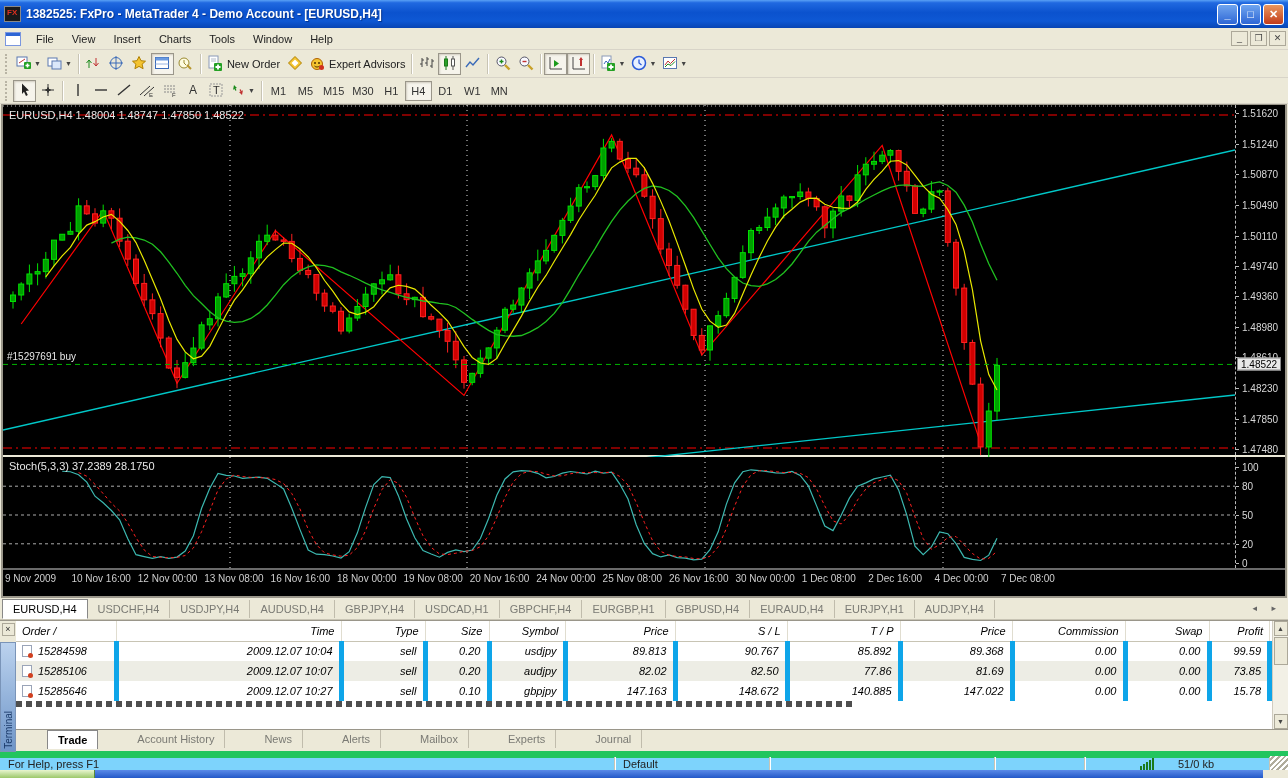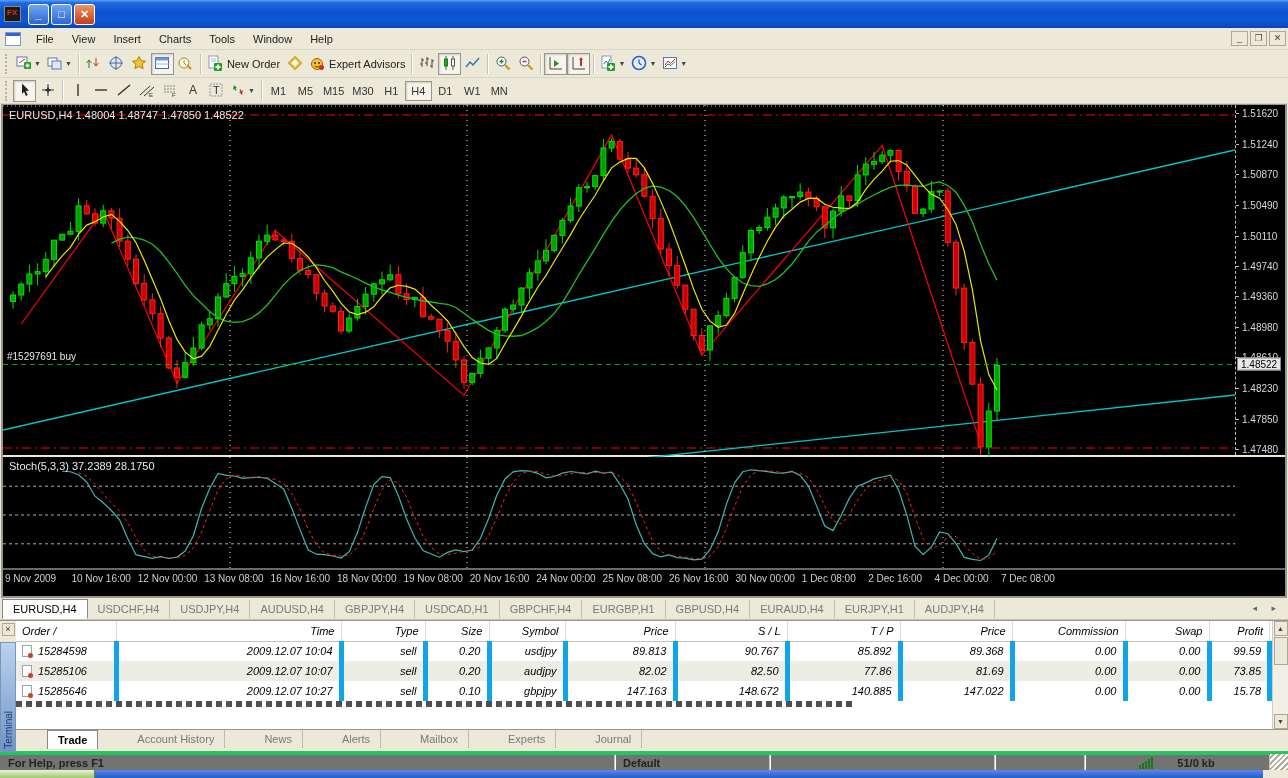"1382525: FxPro - MetaTrader 4" div.title-text { html: none -> <div>1382525: FxPro - MetaTrader 4 - Demo Account - [EURUSD,H4]</div> }
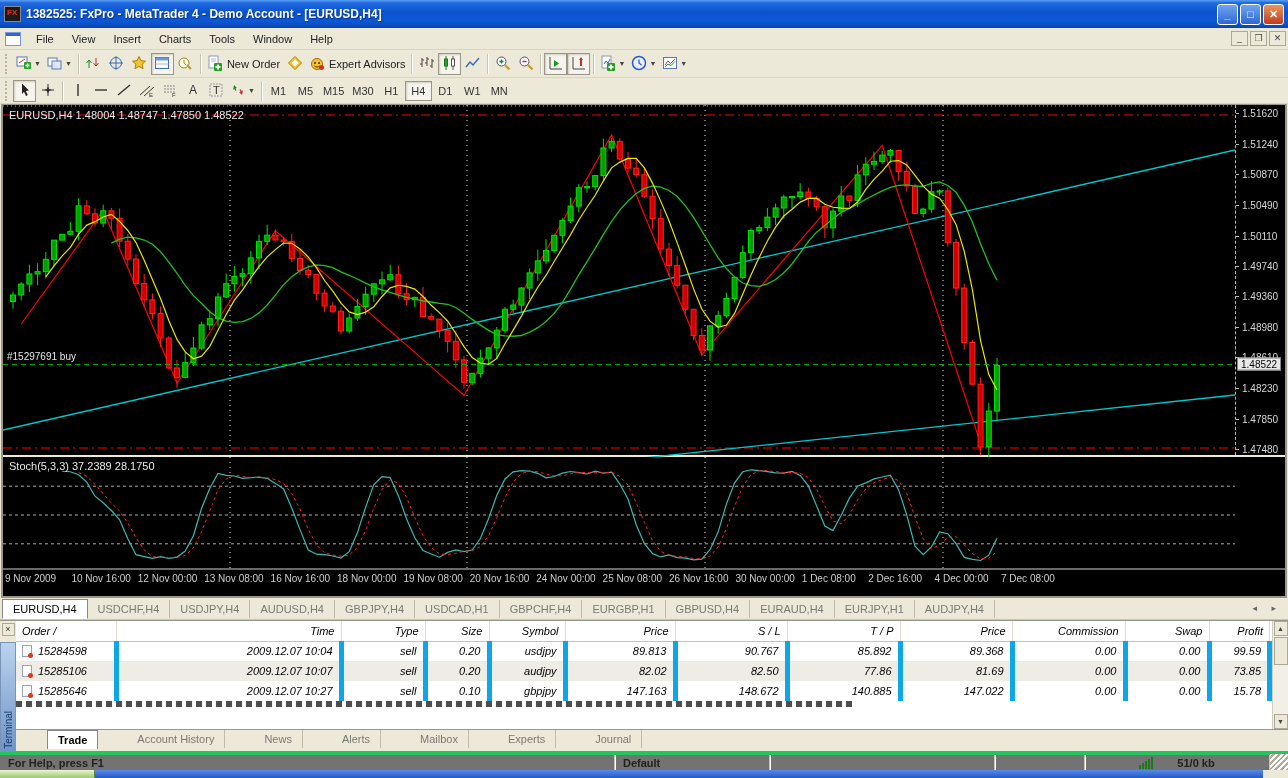"100" div.paxis { html: none -> <div> <div></div> <div>100</div> <div></div> <div>80</div> <div></div> <div>50</div> <div></div> <div>20</div> <div></div> <div>0</div> </div> }
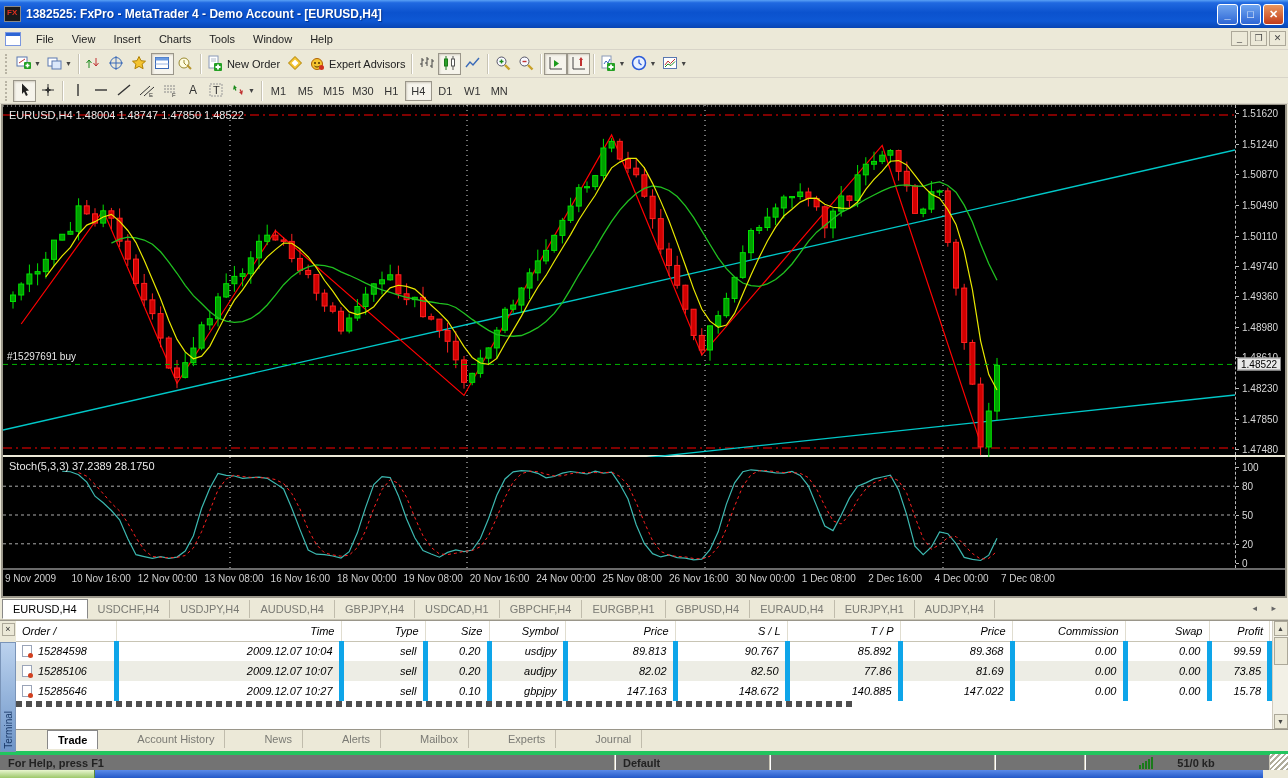"For Help, press F1" #statusbar { background: #737373 -> #7dd3fc; border-top: 4px solid #22c55e -> 7px solid #22c55e; font-weight: bold -> none }
